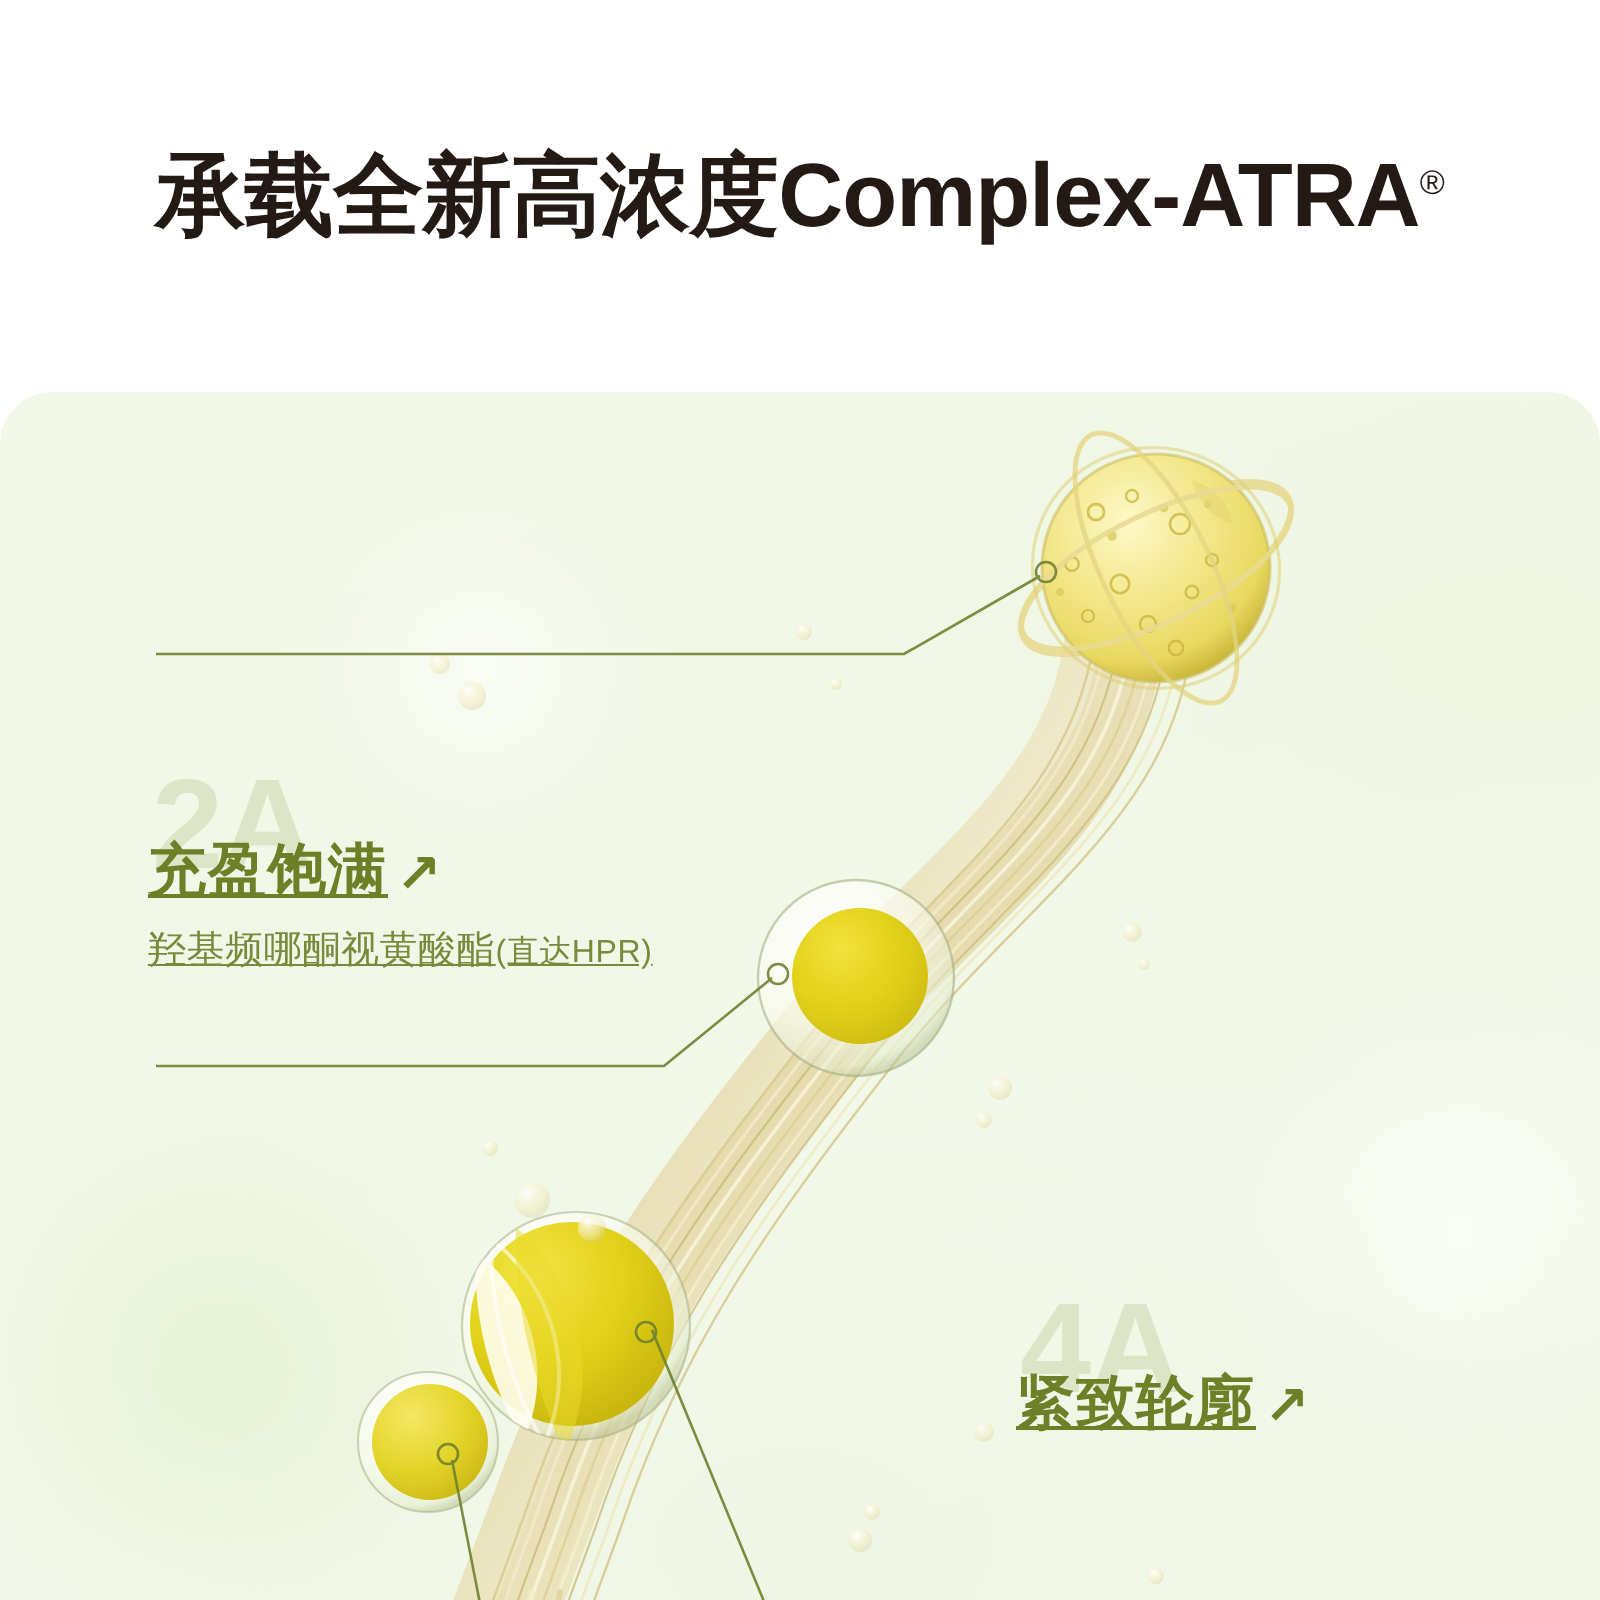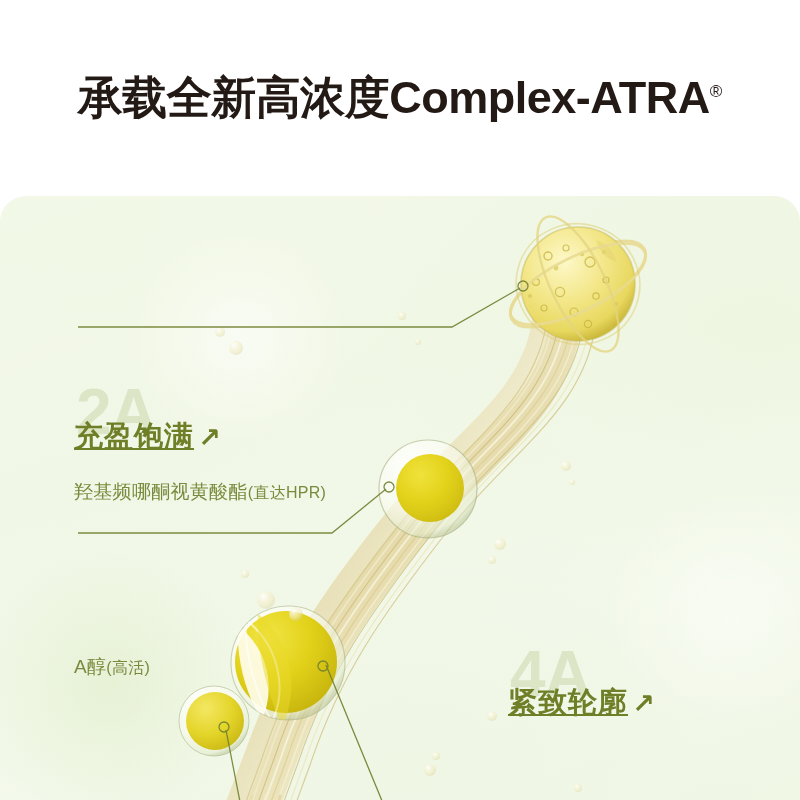"羟基频哪酮视黄酸酯(直达HPR)" .lbl-sub { margin-top: 28px -> 11px; text-decoration: none -> underline }
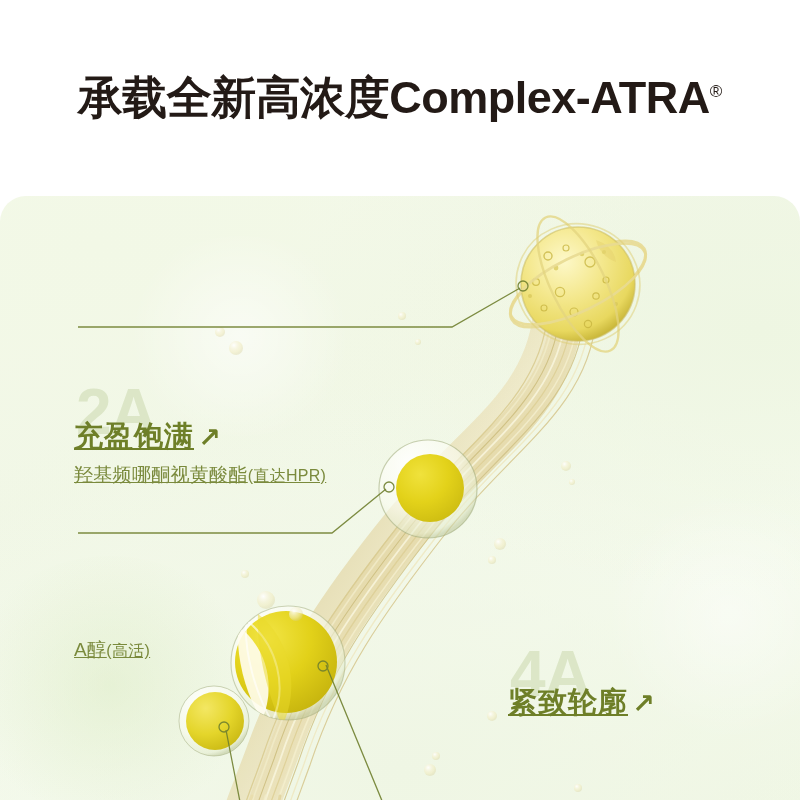"A醇(高活)" div.lbl-sub { html: <div><span>A醇</span><span>(高活)</span></div> -> none }
